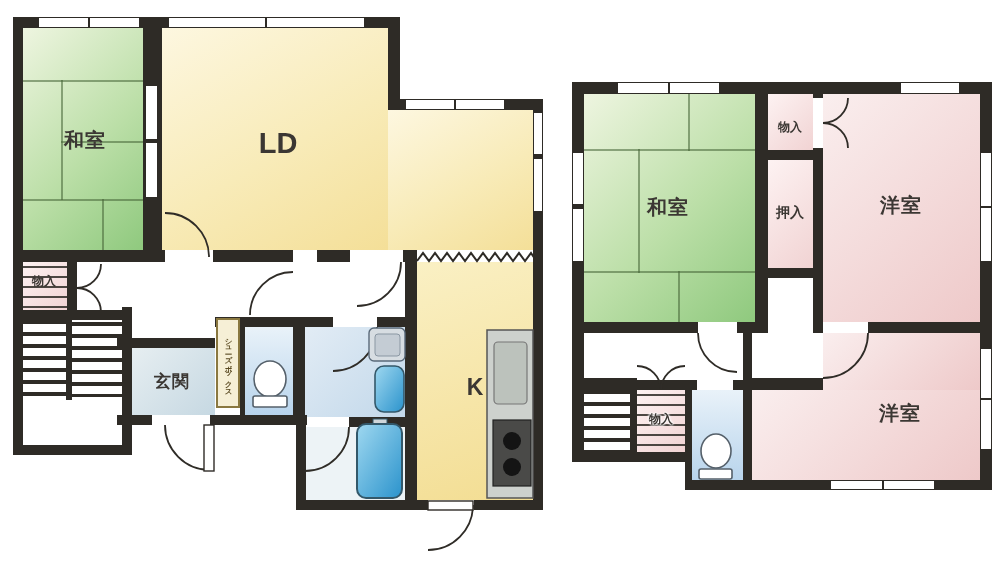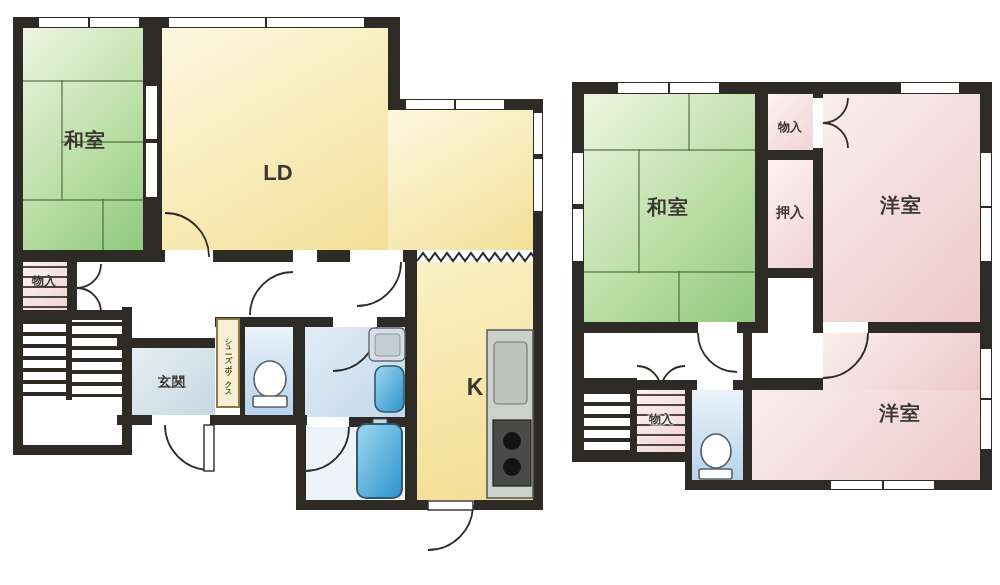"LD" div.lbl { font-size: 22px -> 29px; margin-top: 30px -> none }
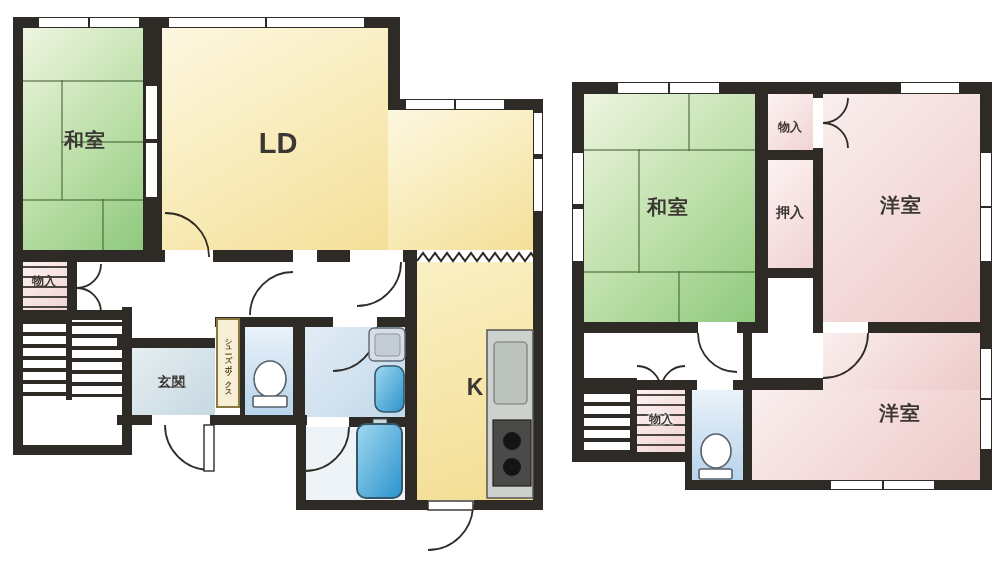"玄関" div.lbl { font-size: 13px -> 17px; text-decoration: underline -> none }
